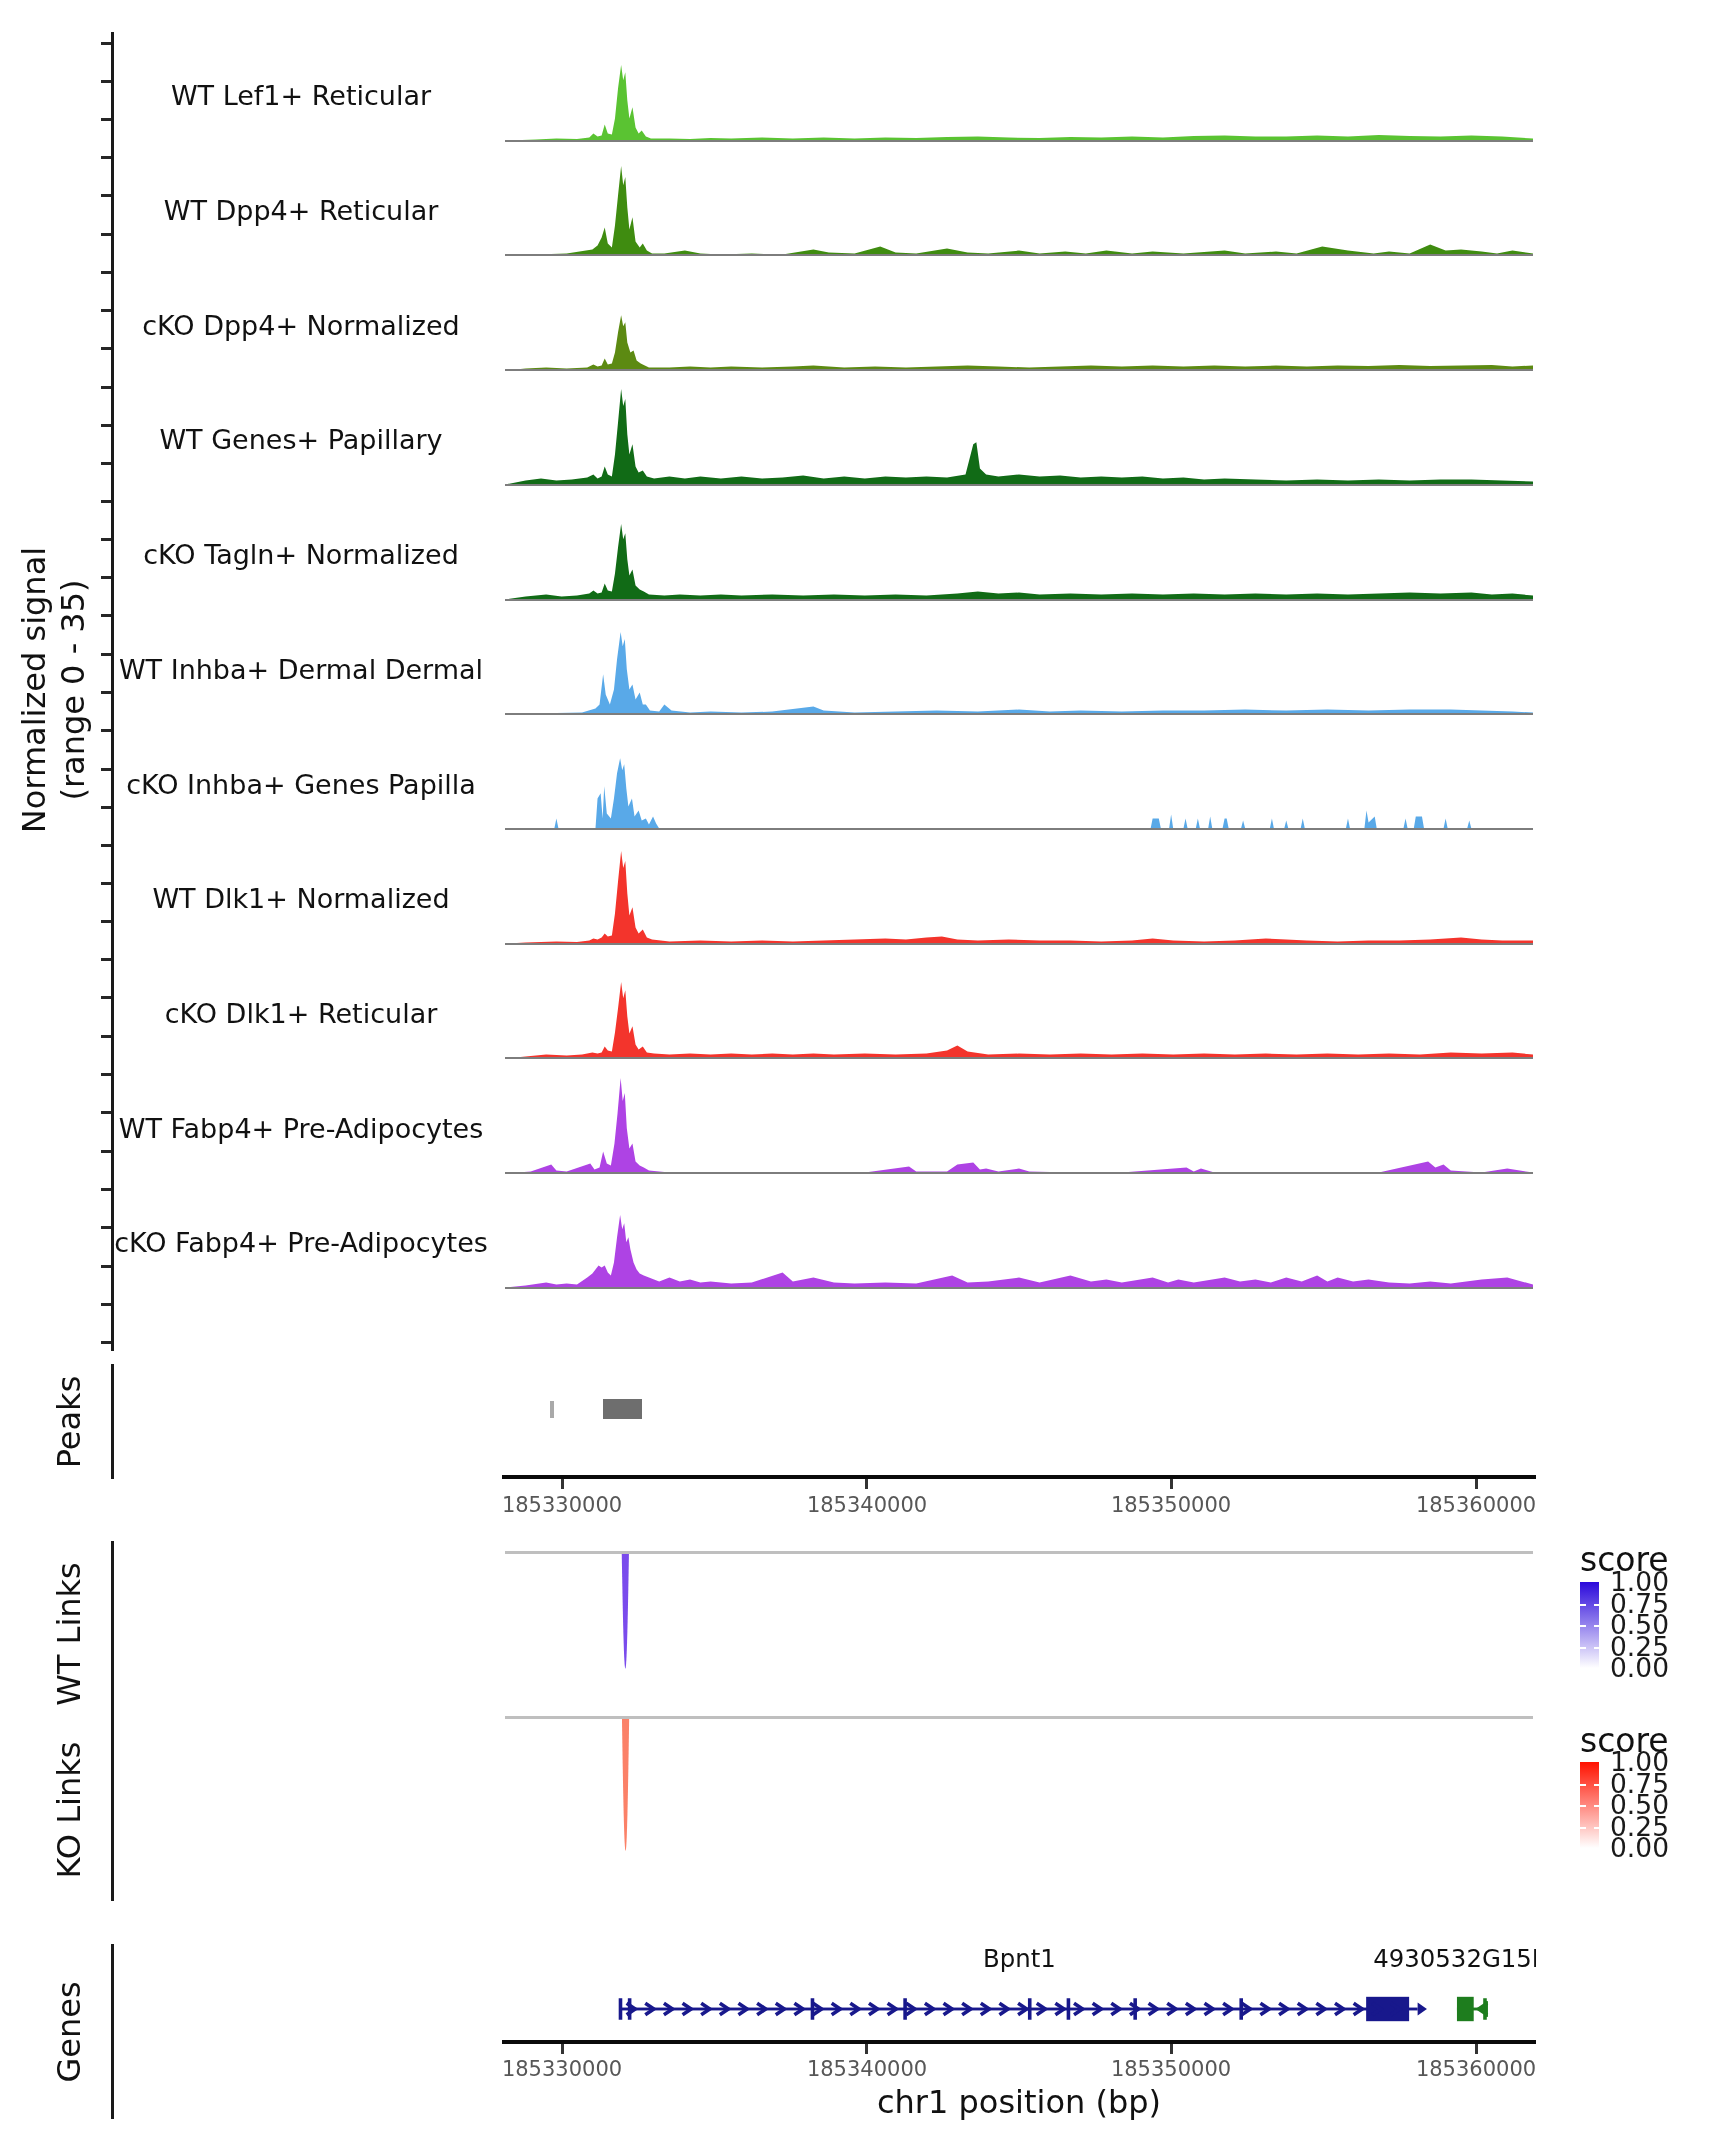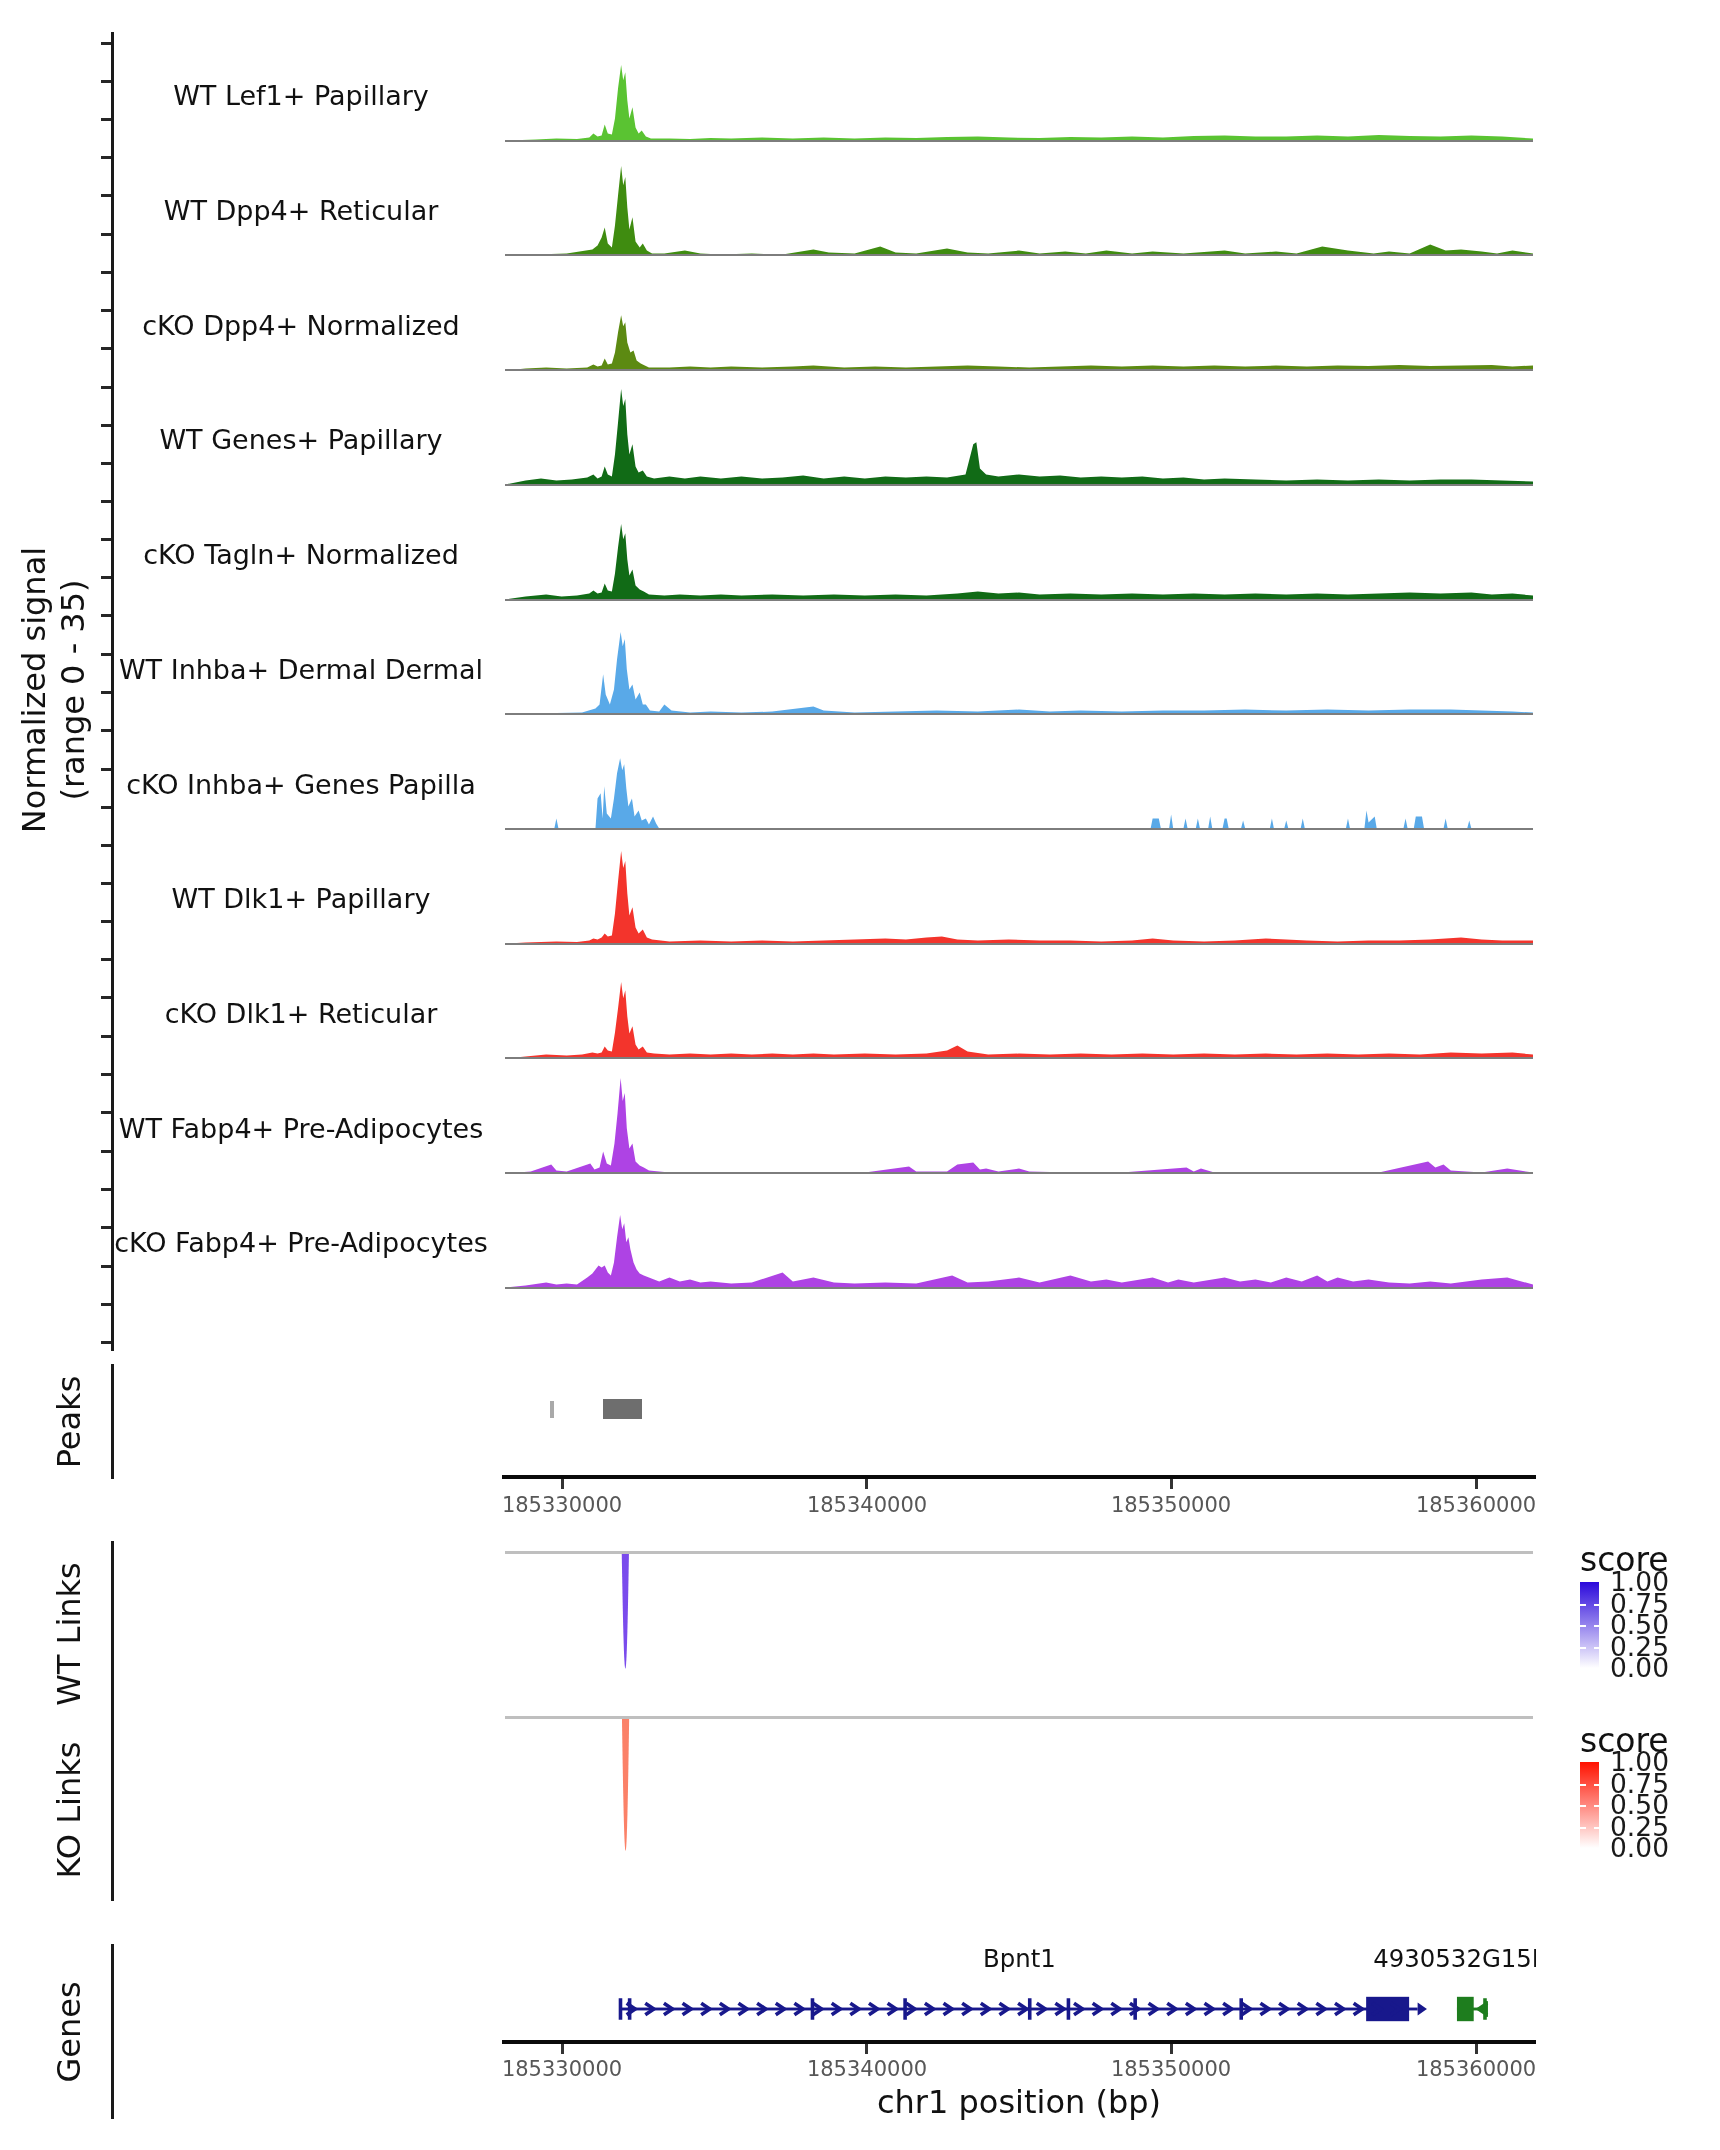"WT Lef1+ Papillary" div.track-label { text: Papillary -> Reticular }
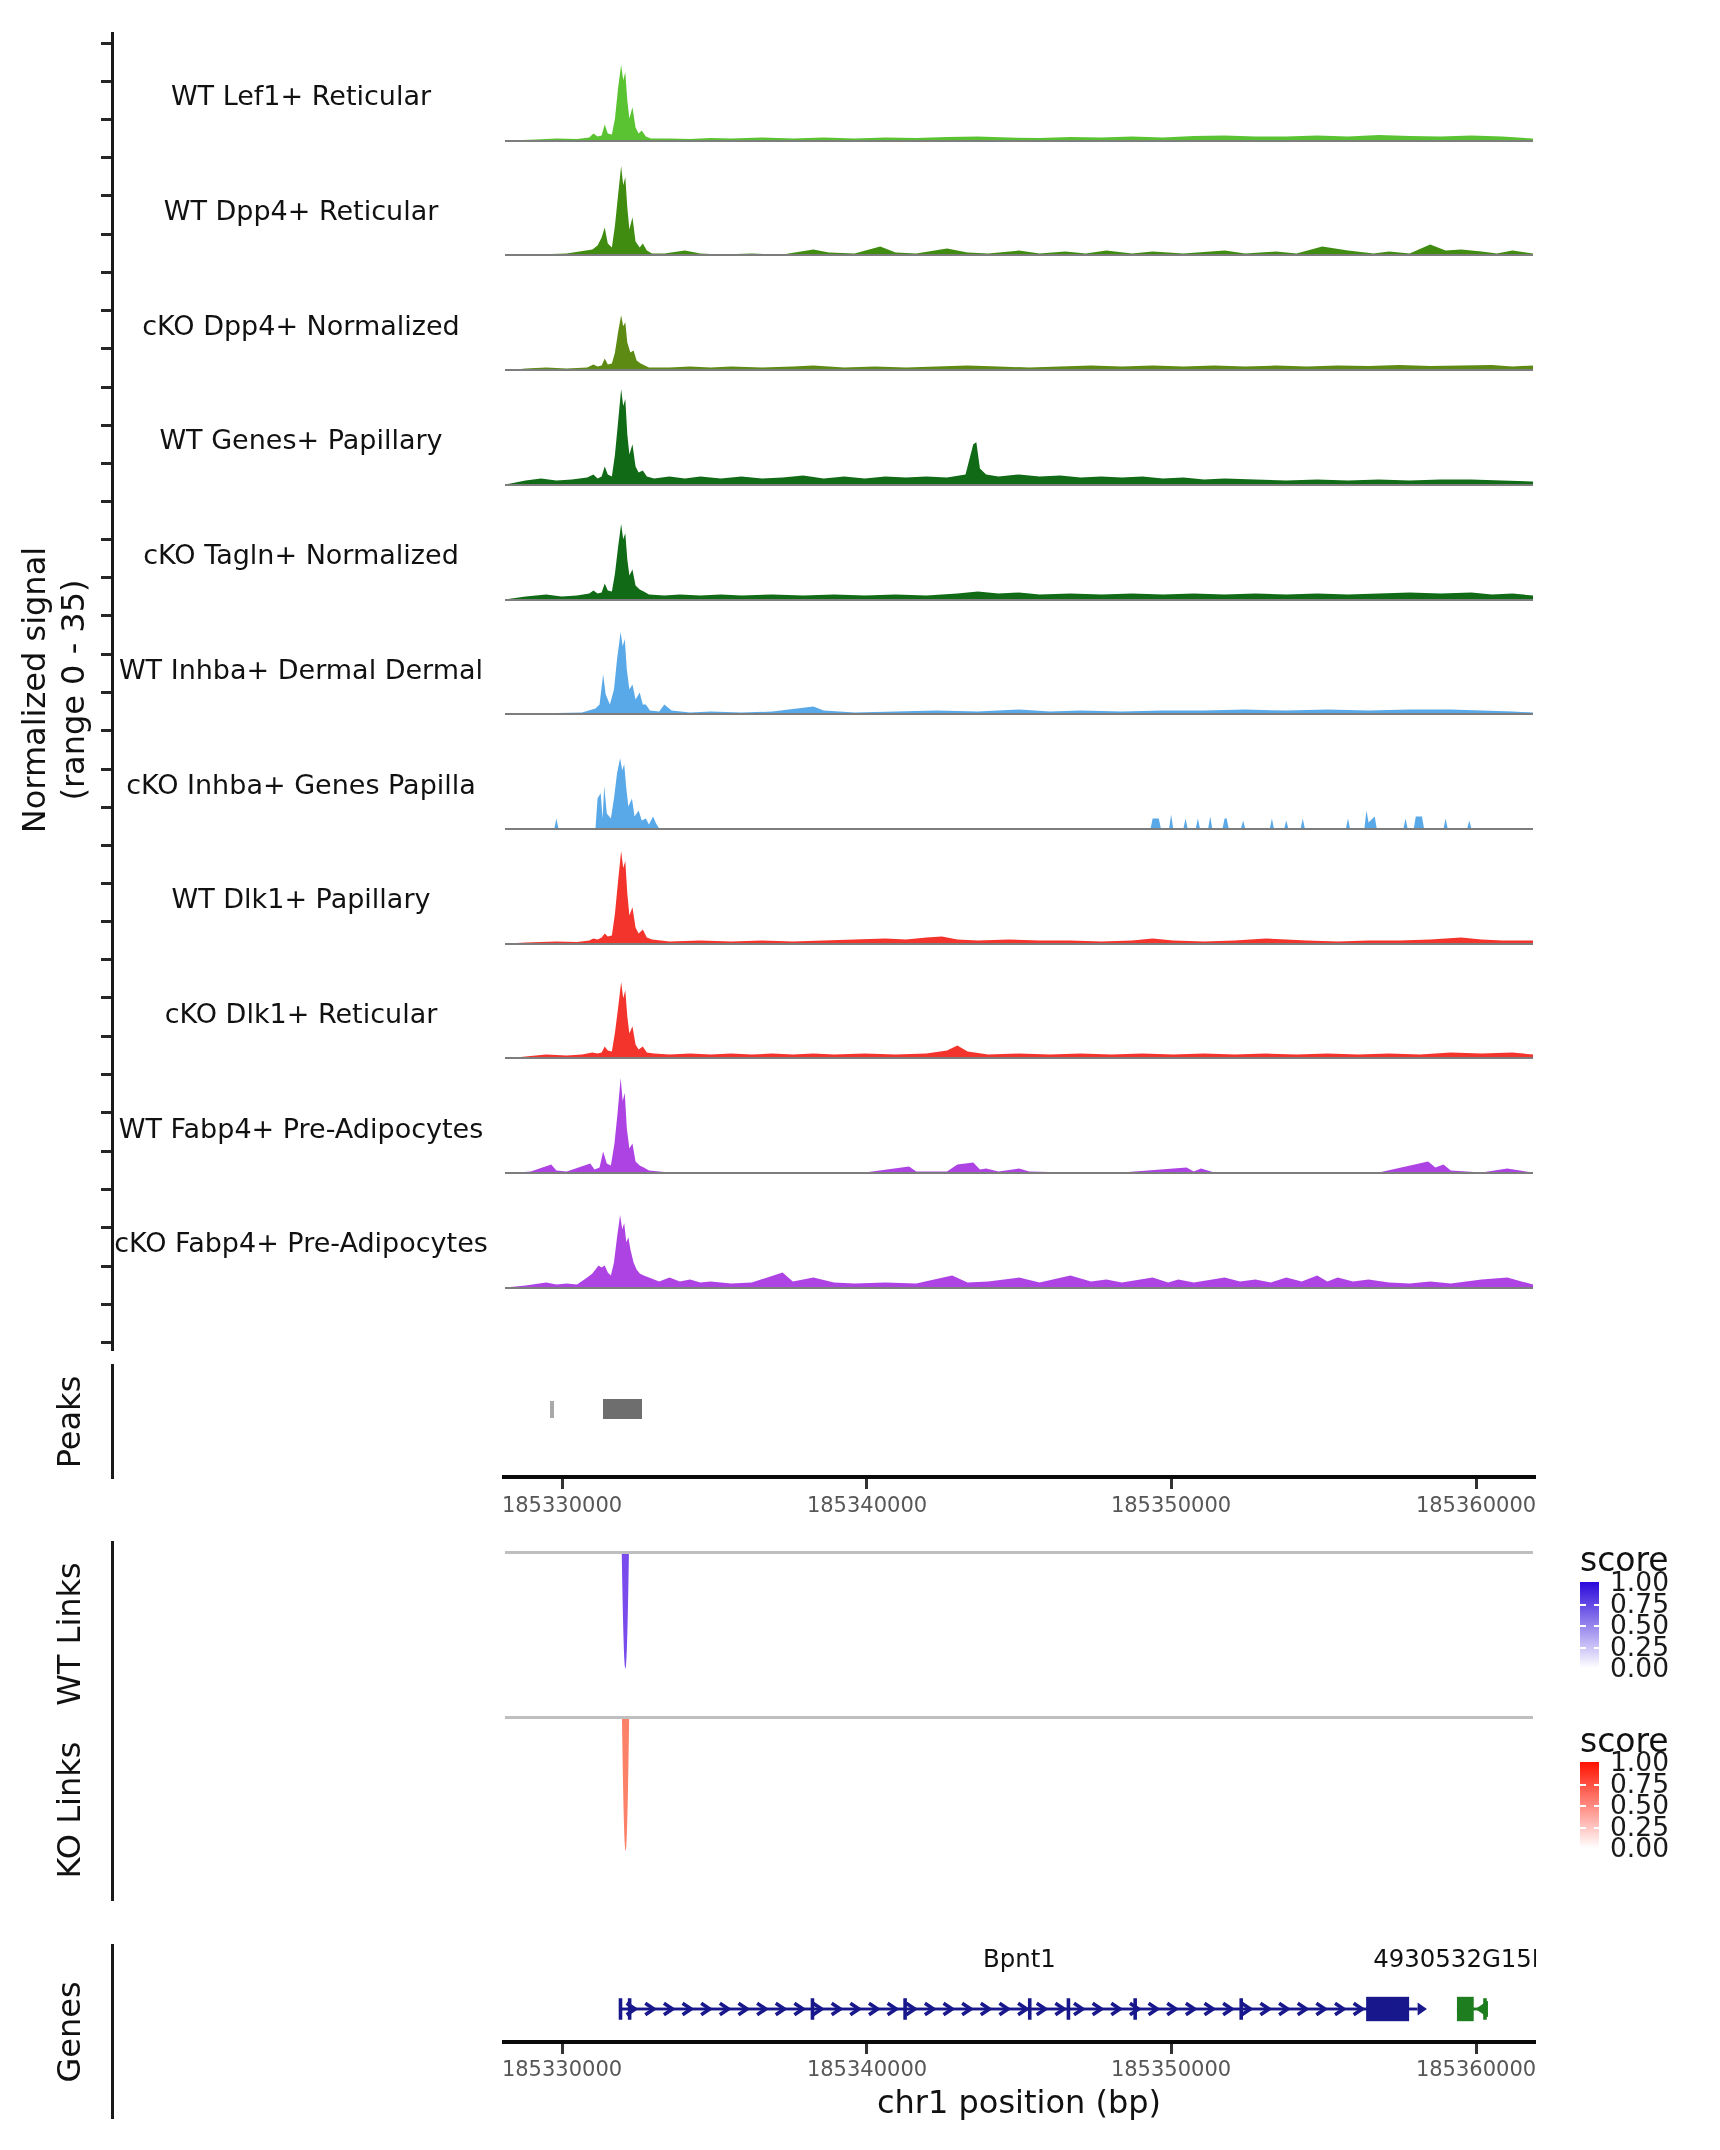"WT Dlk1+ Papillary" div.track-label { text: Papillary -> Normalized }
